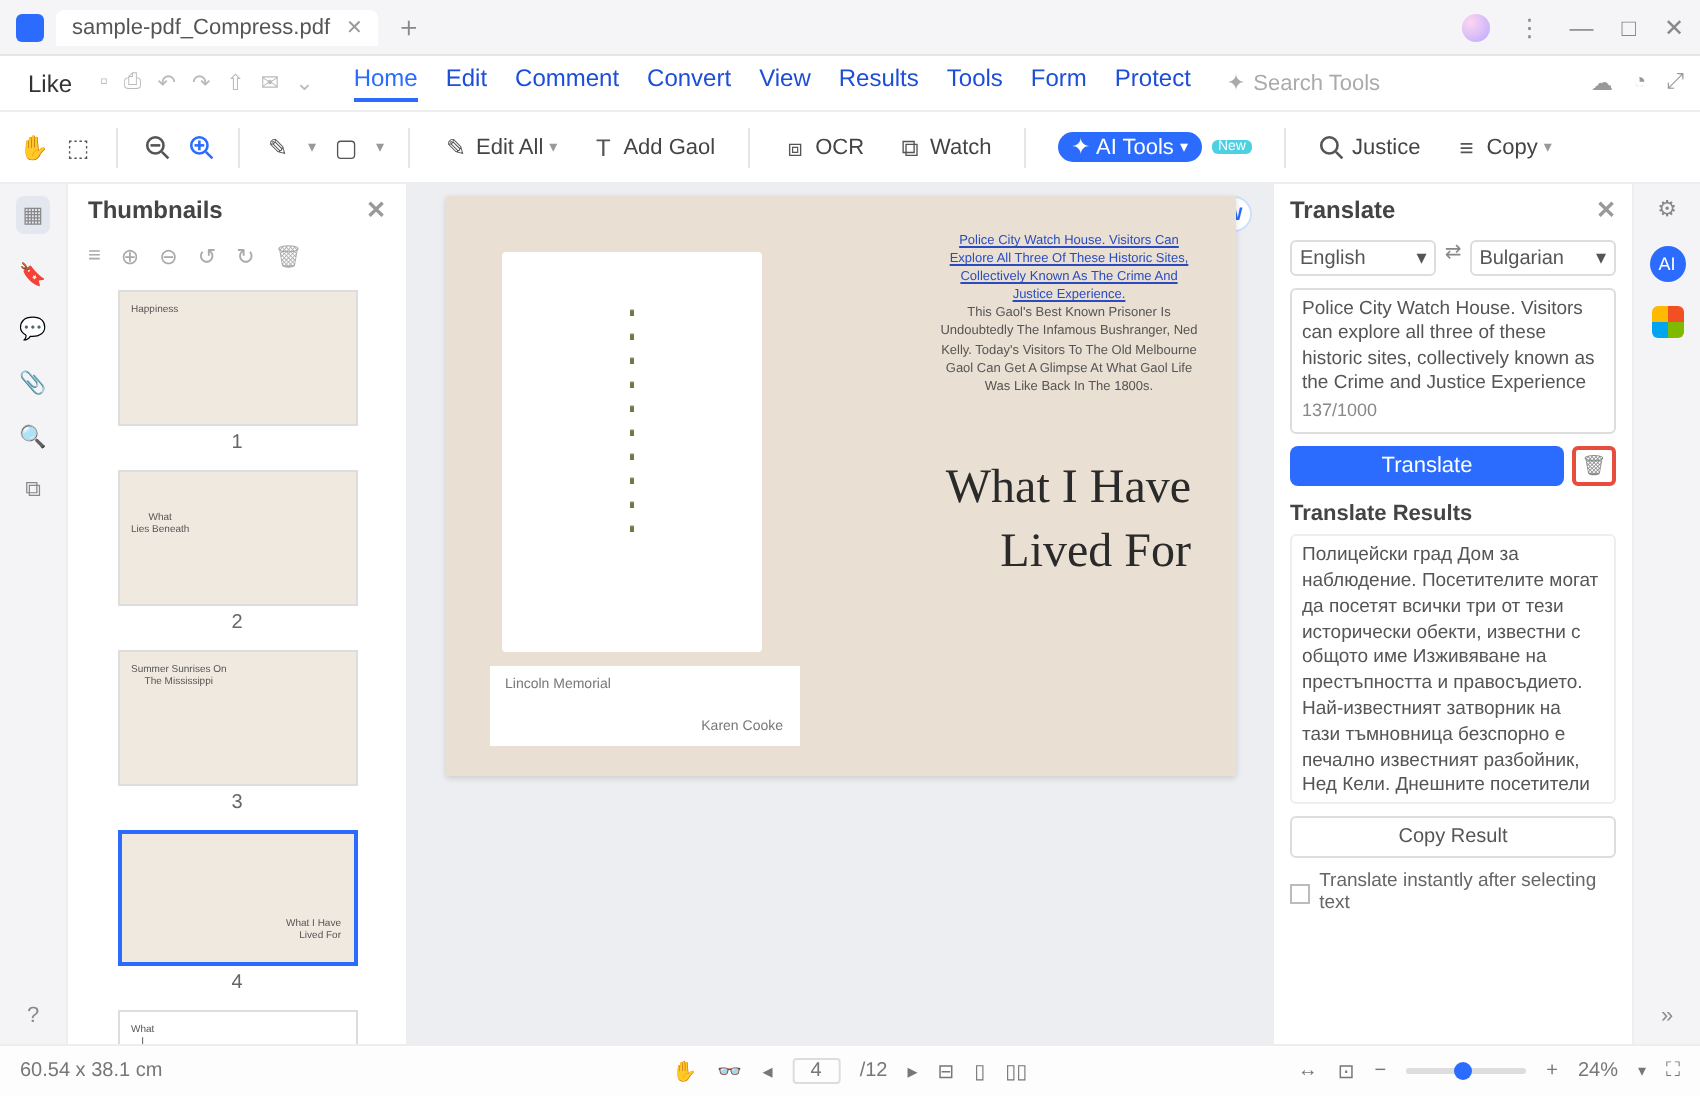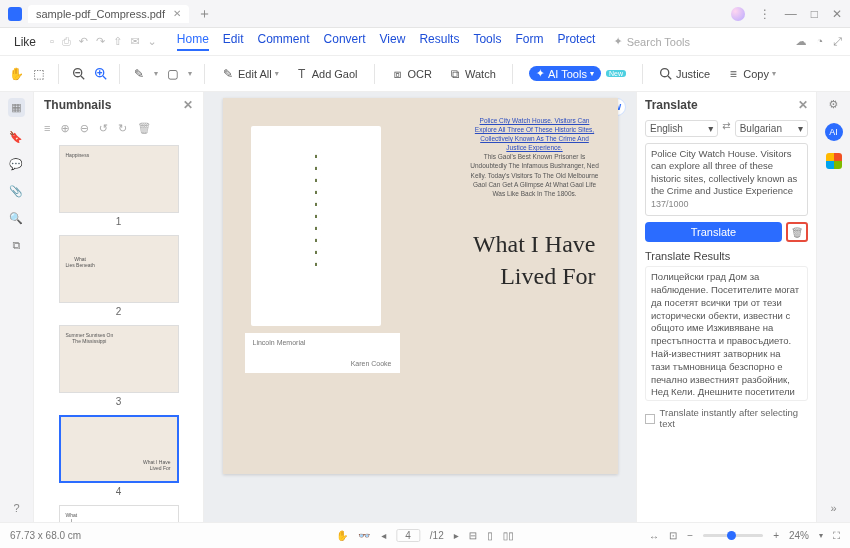"What I Have Lived For" .page { height: 376px -> 290px }
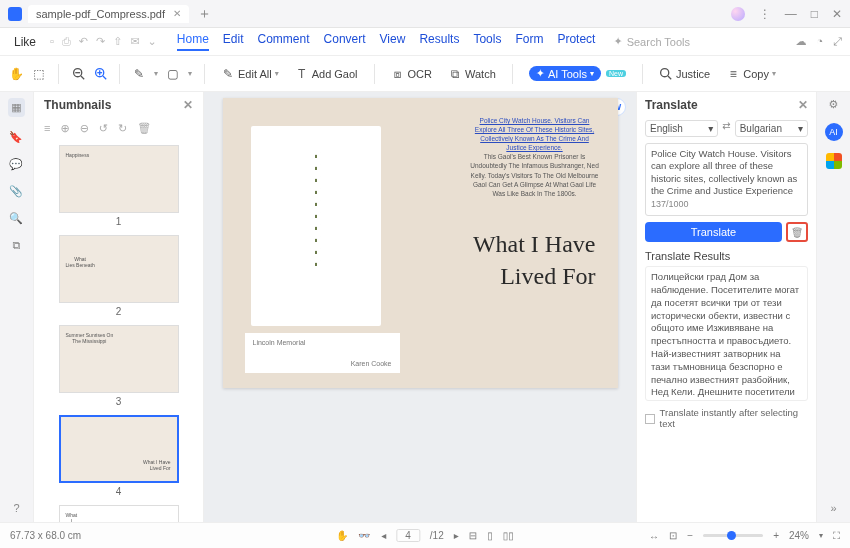"Translate Results" .tr-head { font-weight: 400 -> 700 }
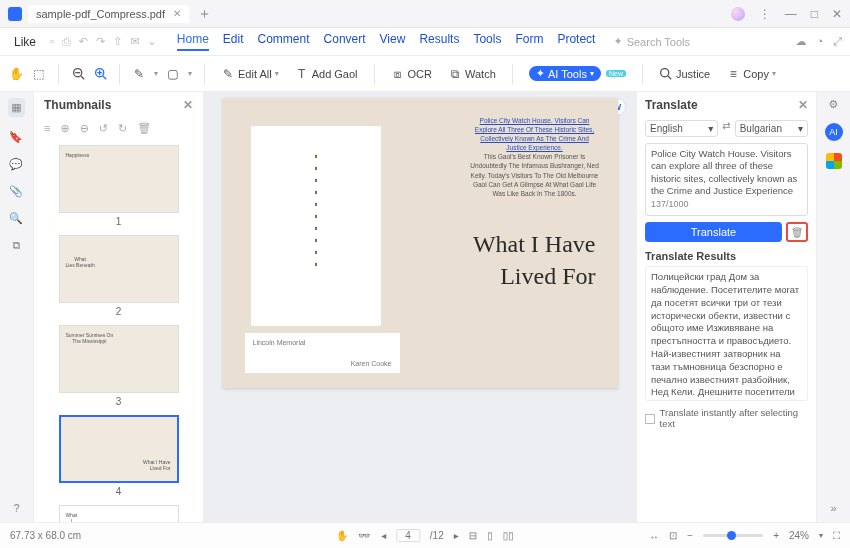"Copy Result" div.copy-btn { html: none -> <div>Copy Result</div> }
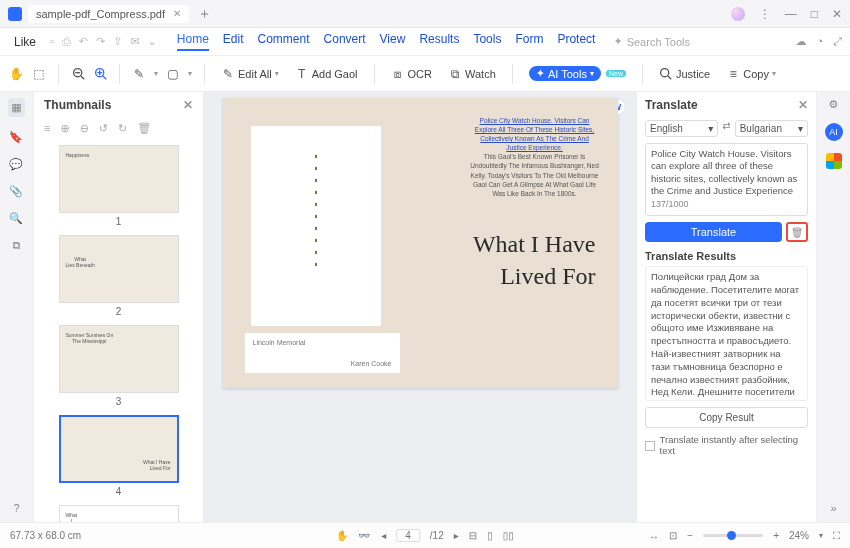"67.73 x 68.0 cm" span { text: 67.73 x 68.0 -> 60.54 x 38.1 }
